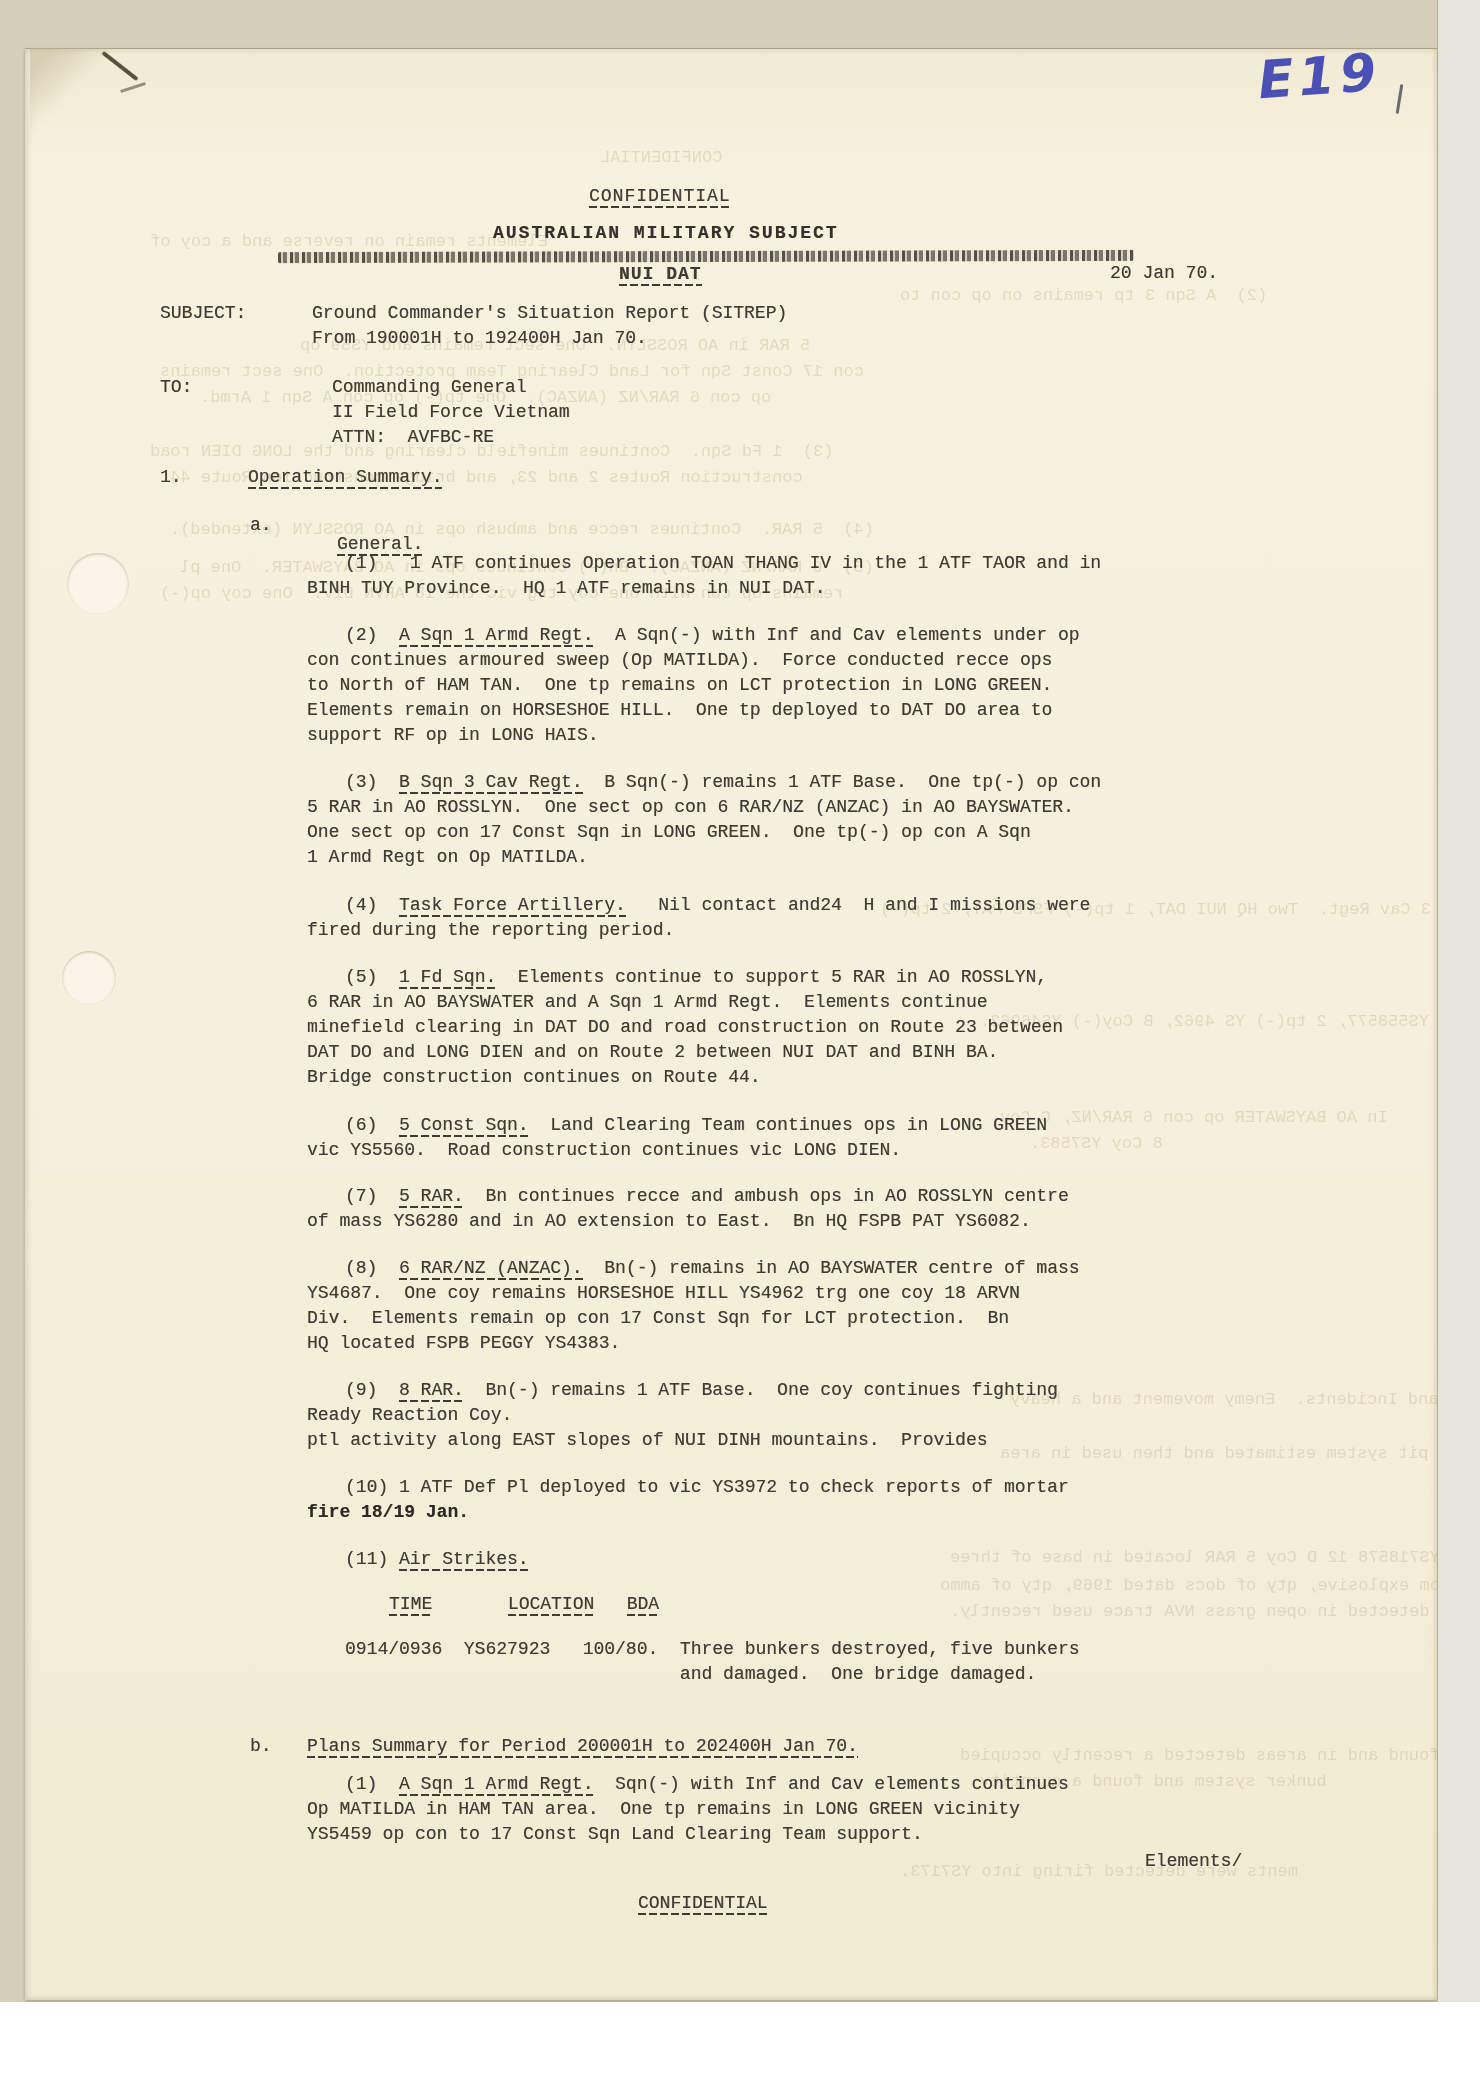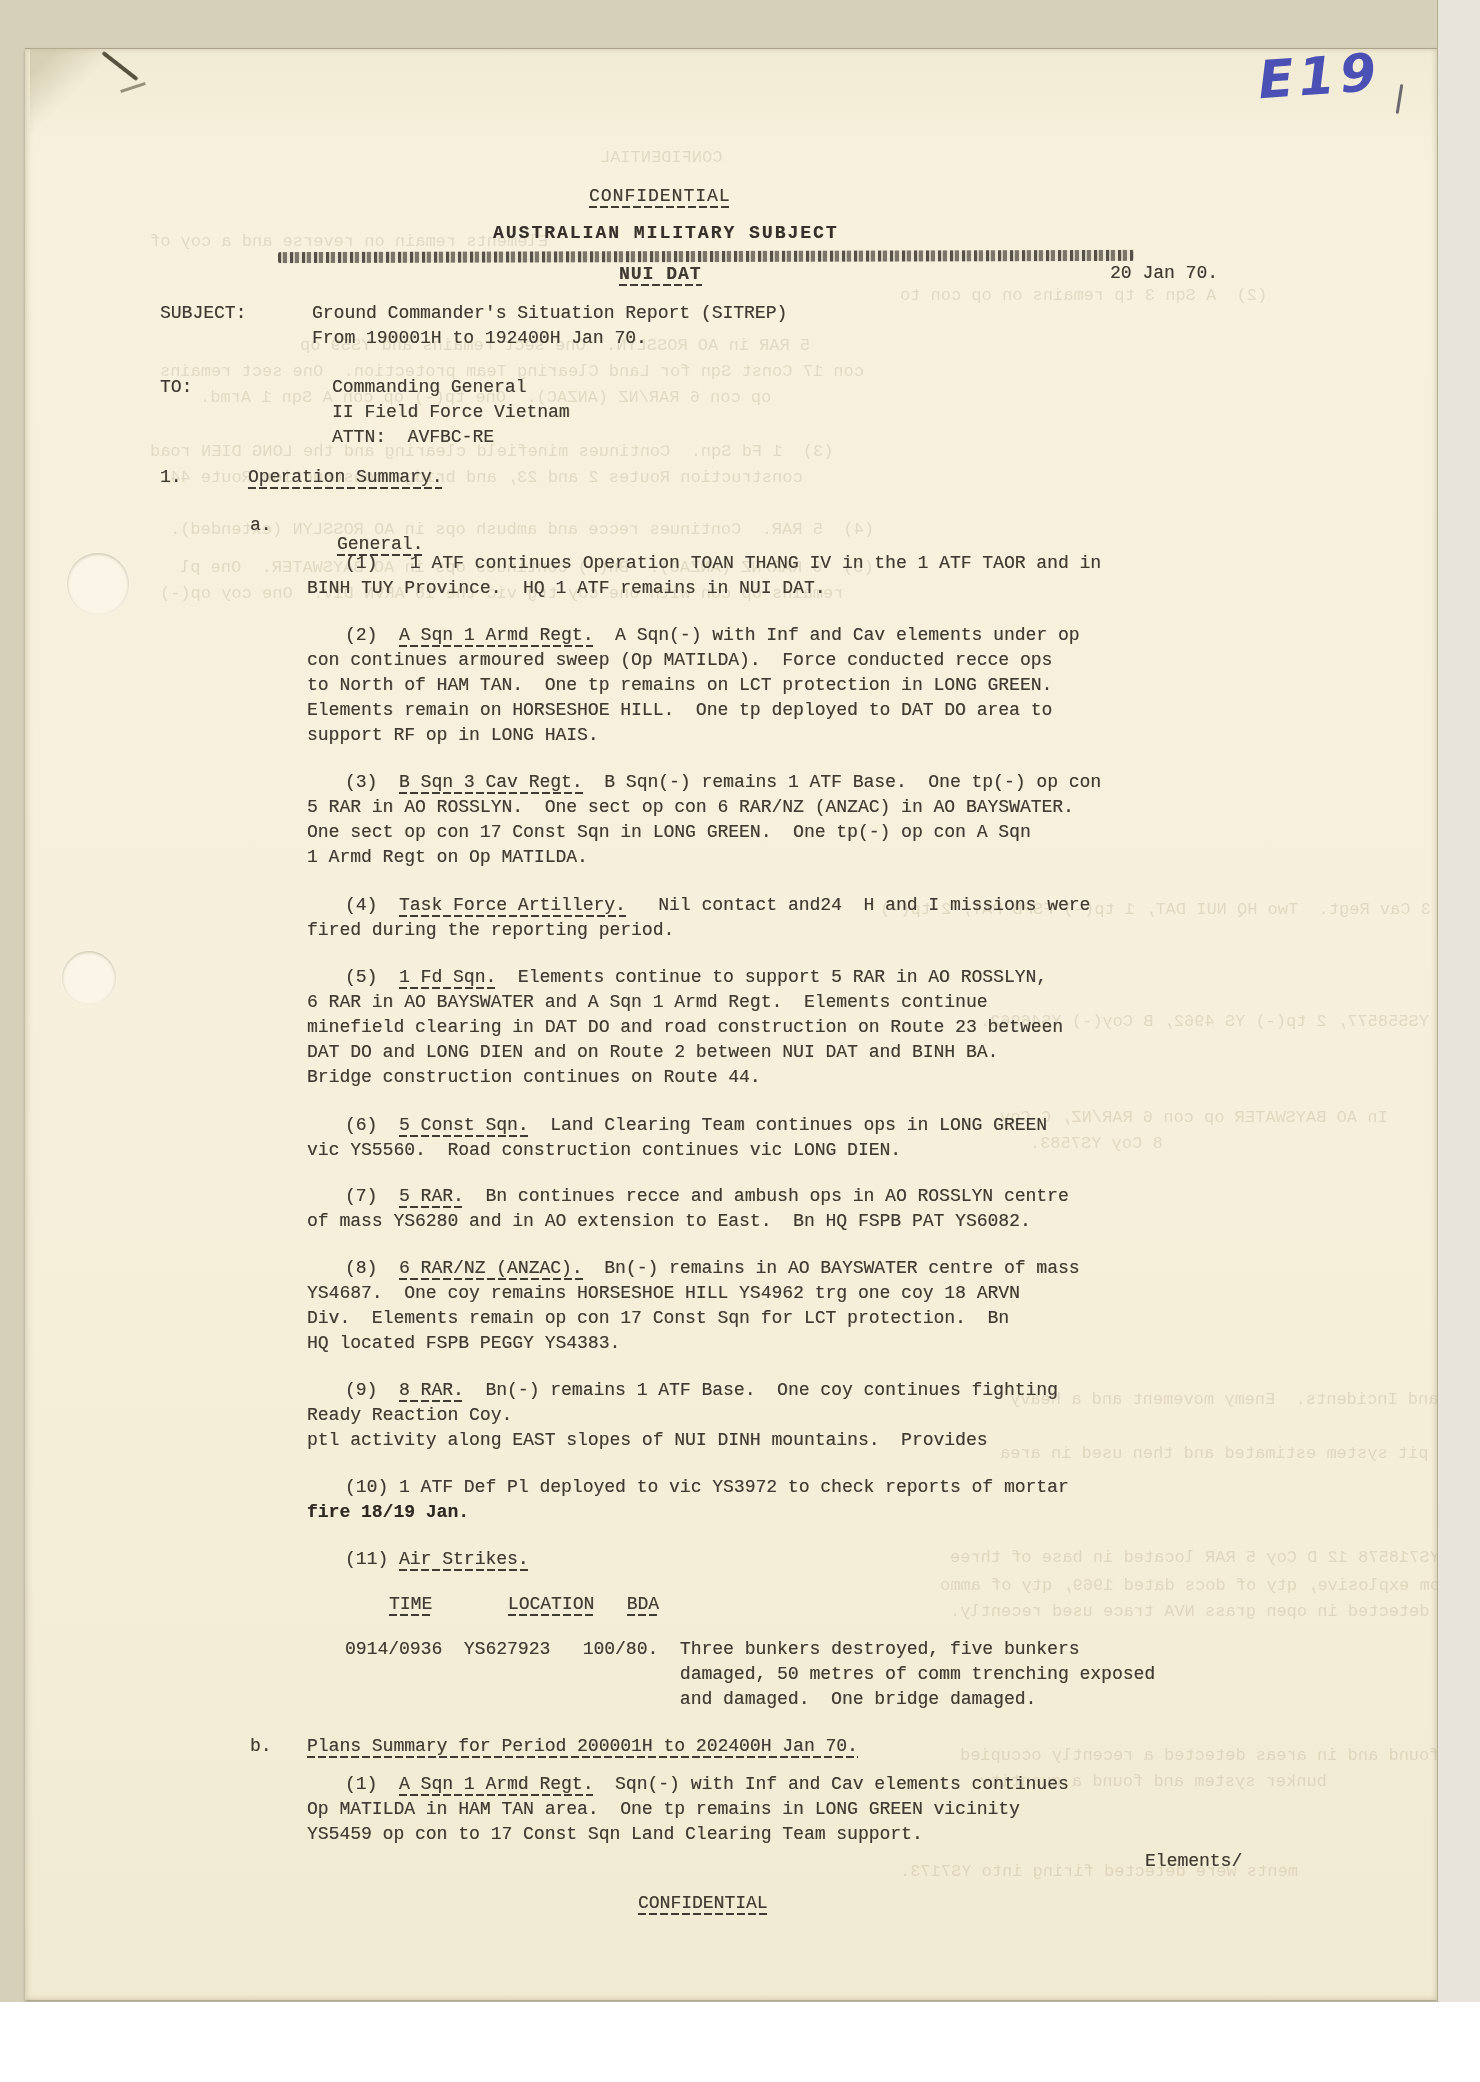"damaged, 50 metres of comm" div.pline { html: <div> damaged, 50 metres of comm trenching exposed</div> -> none }
